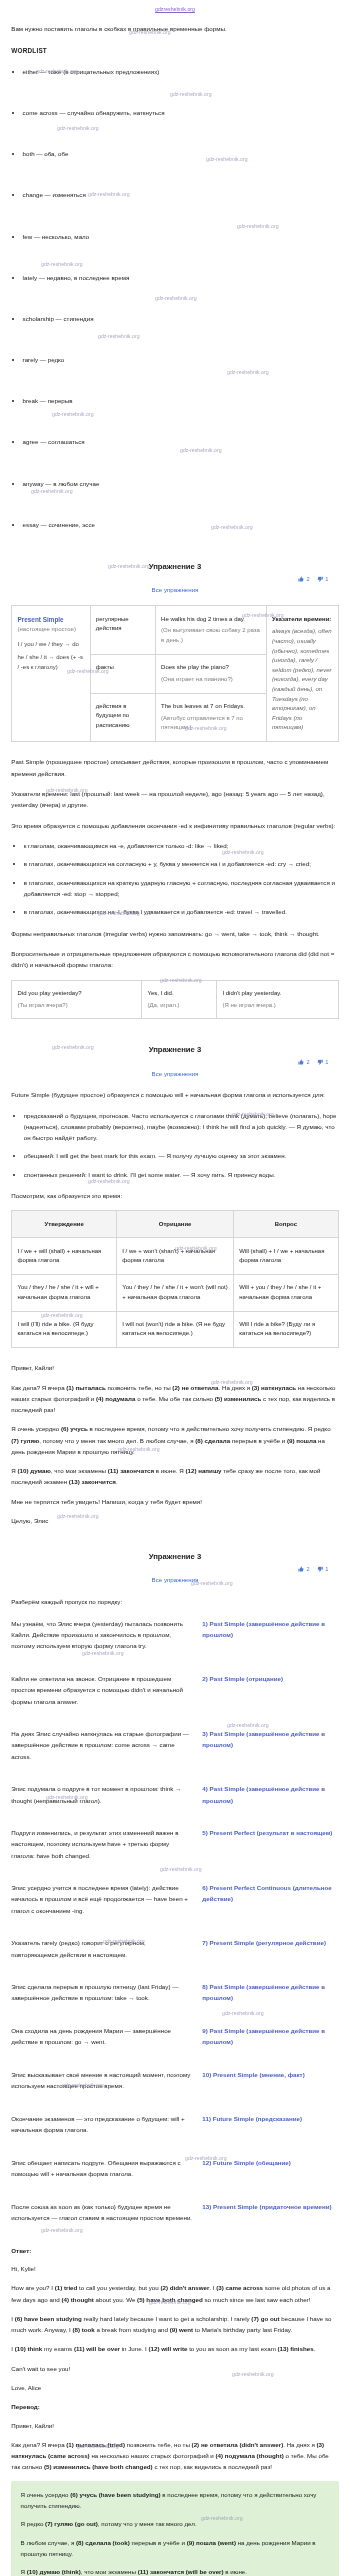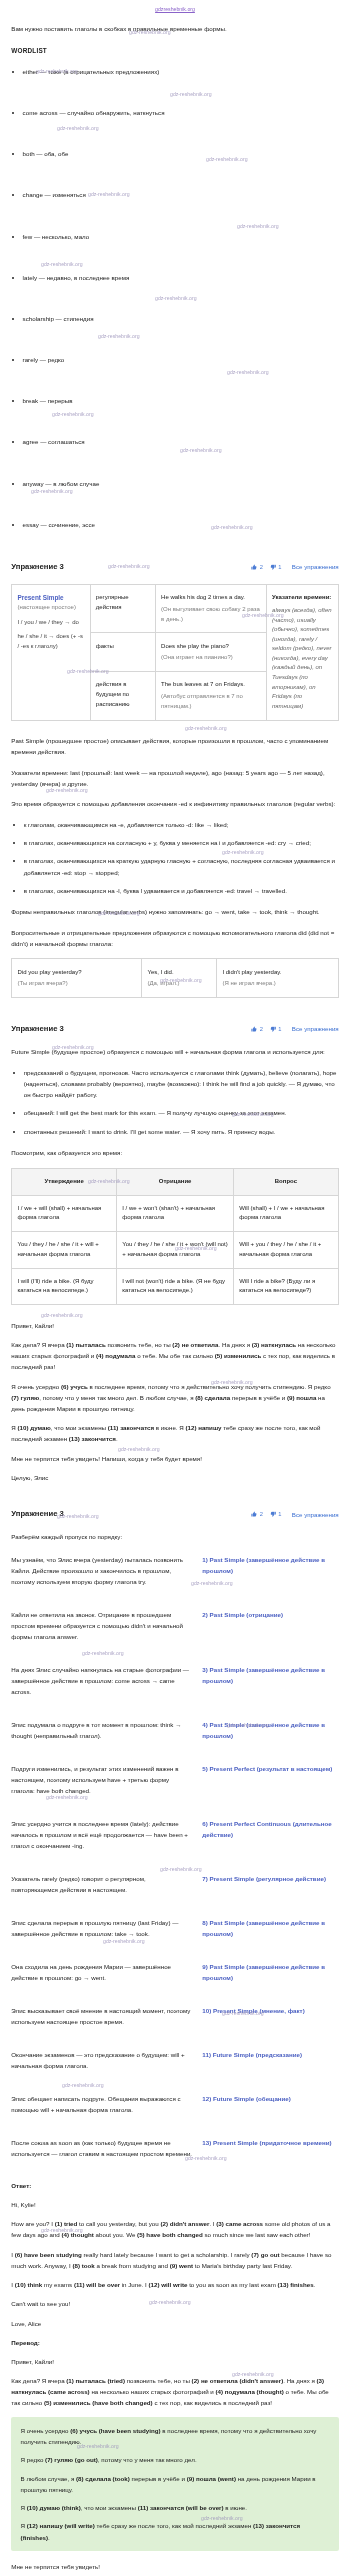"Упражнение 3" .ex-header { flex-direction: none -> column }
